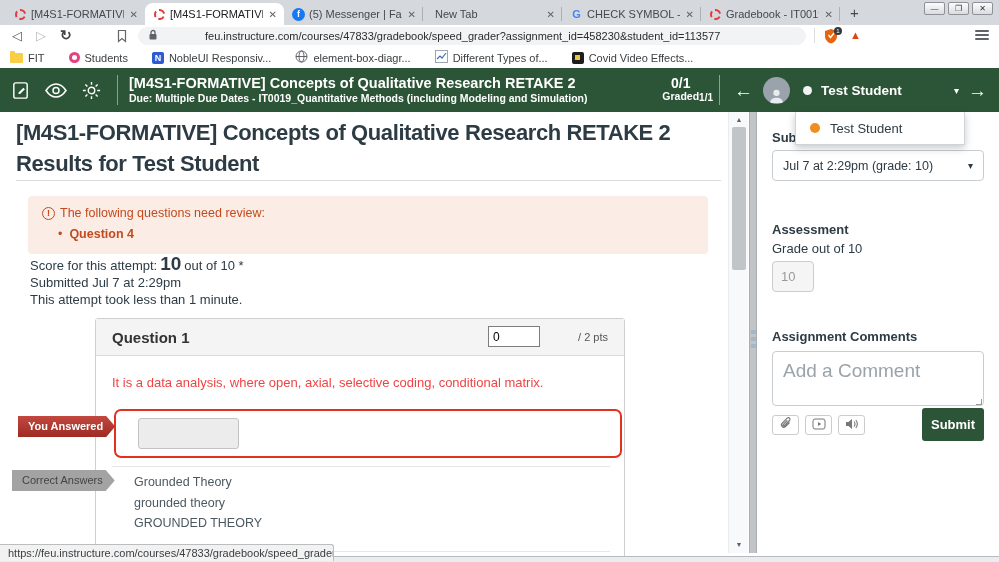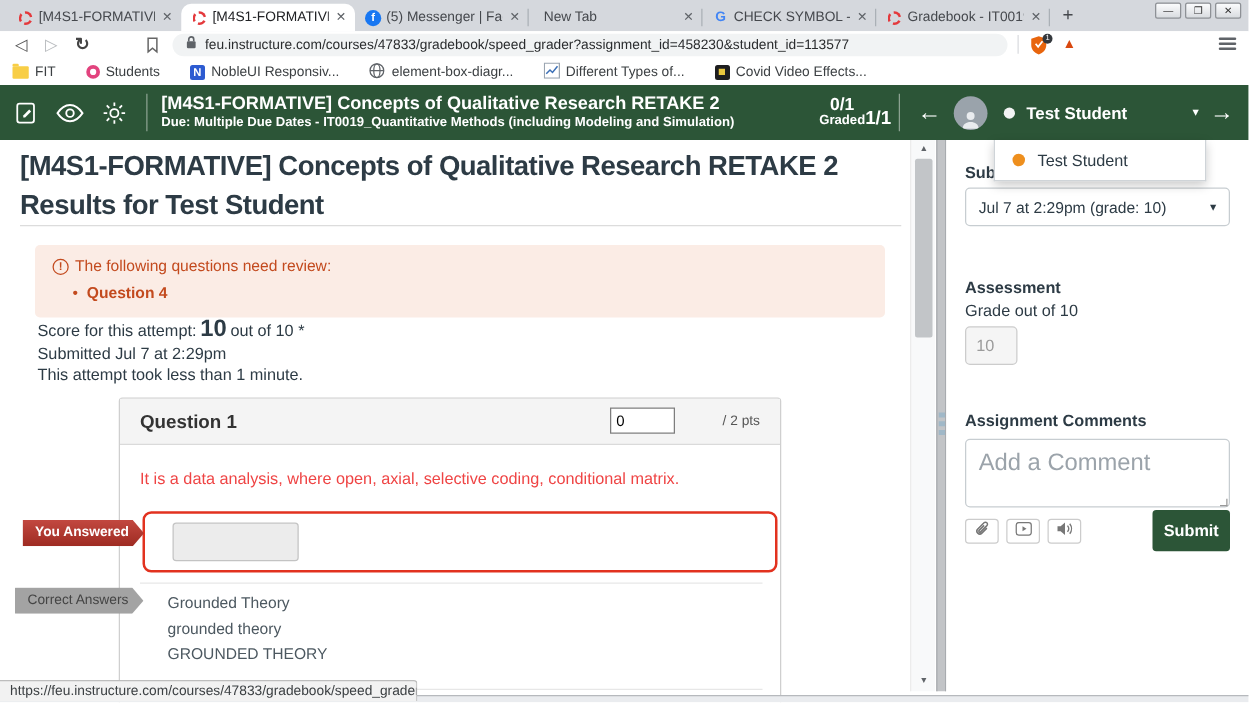"feu.instructure.com/courses/47833/gradeb" .url-pill { gap: none -> 41px }
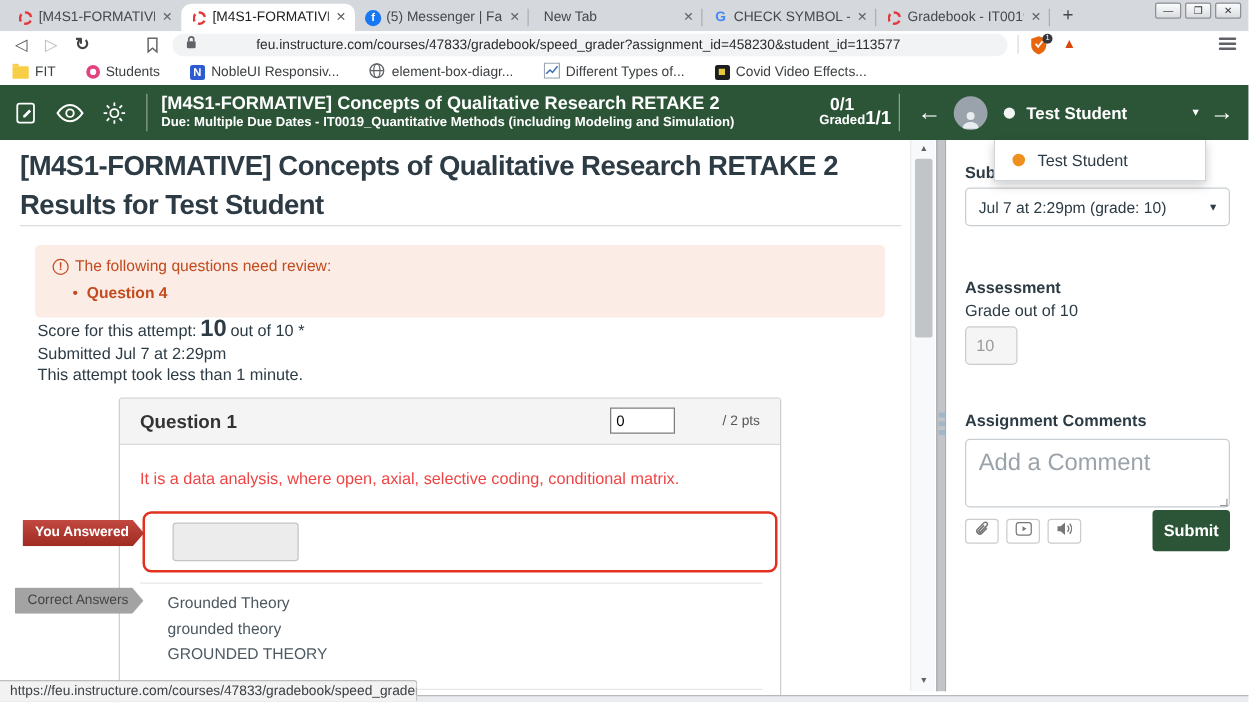"1/1" .sg-count { font-size: 15px -> 10px }
